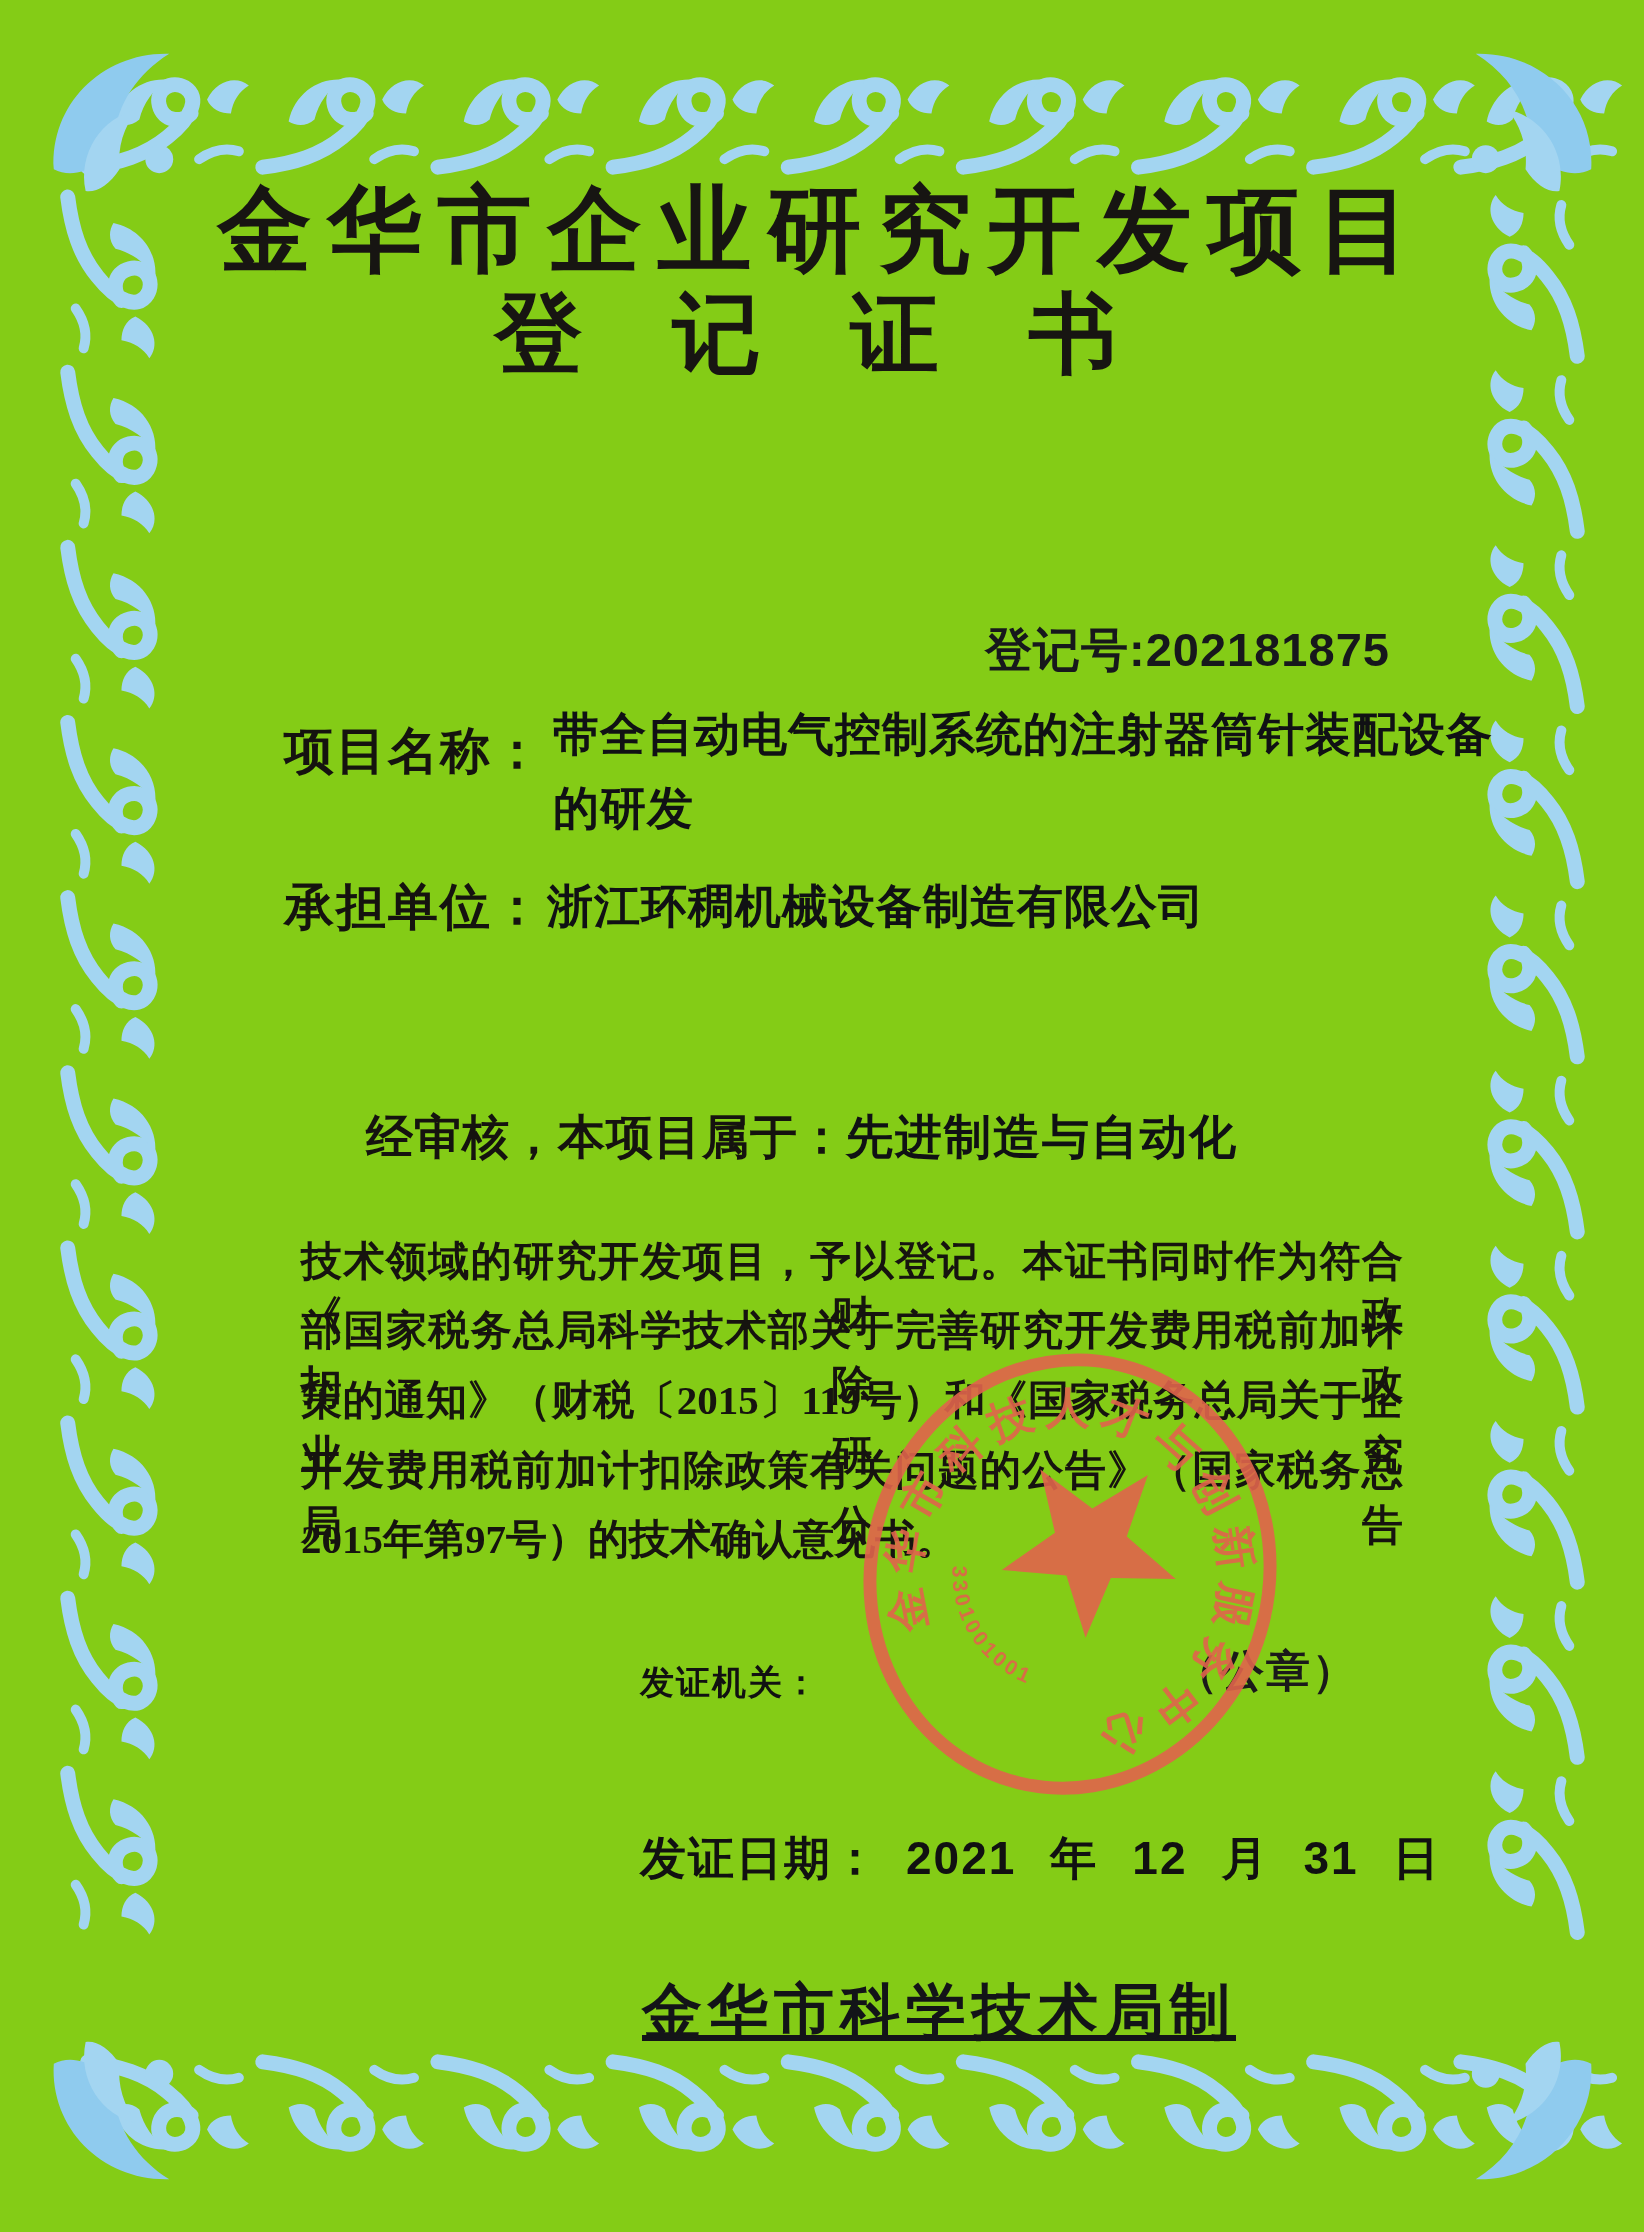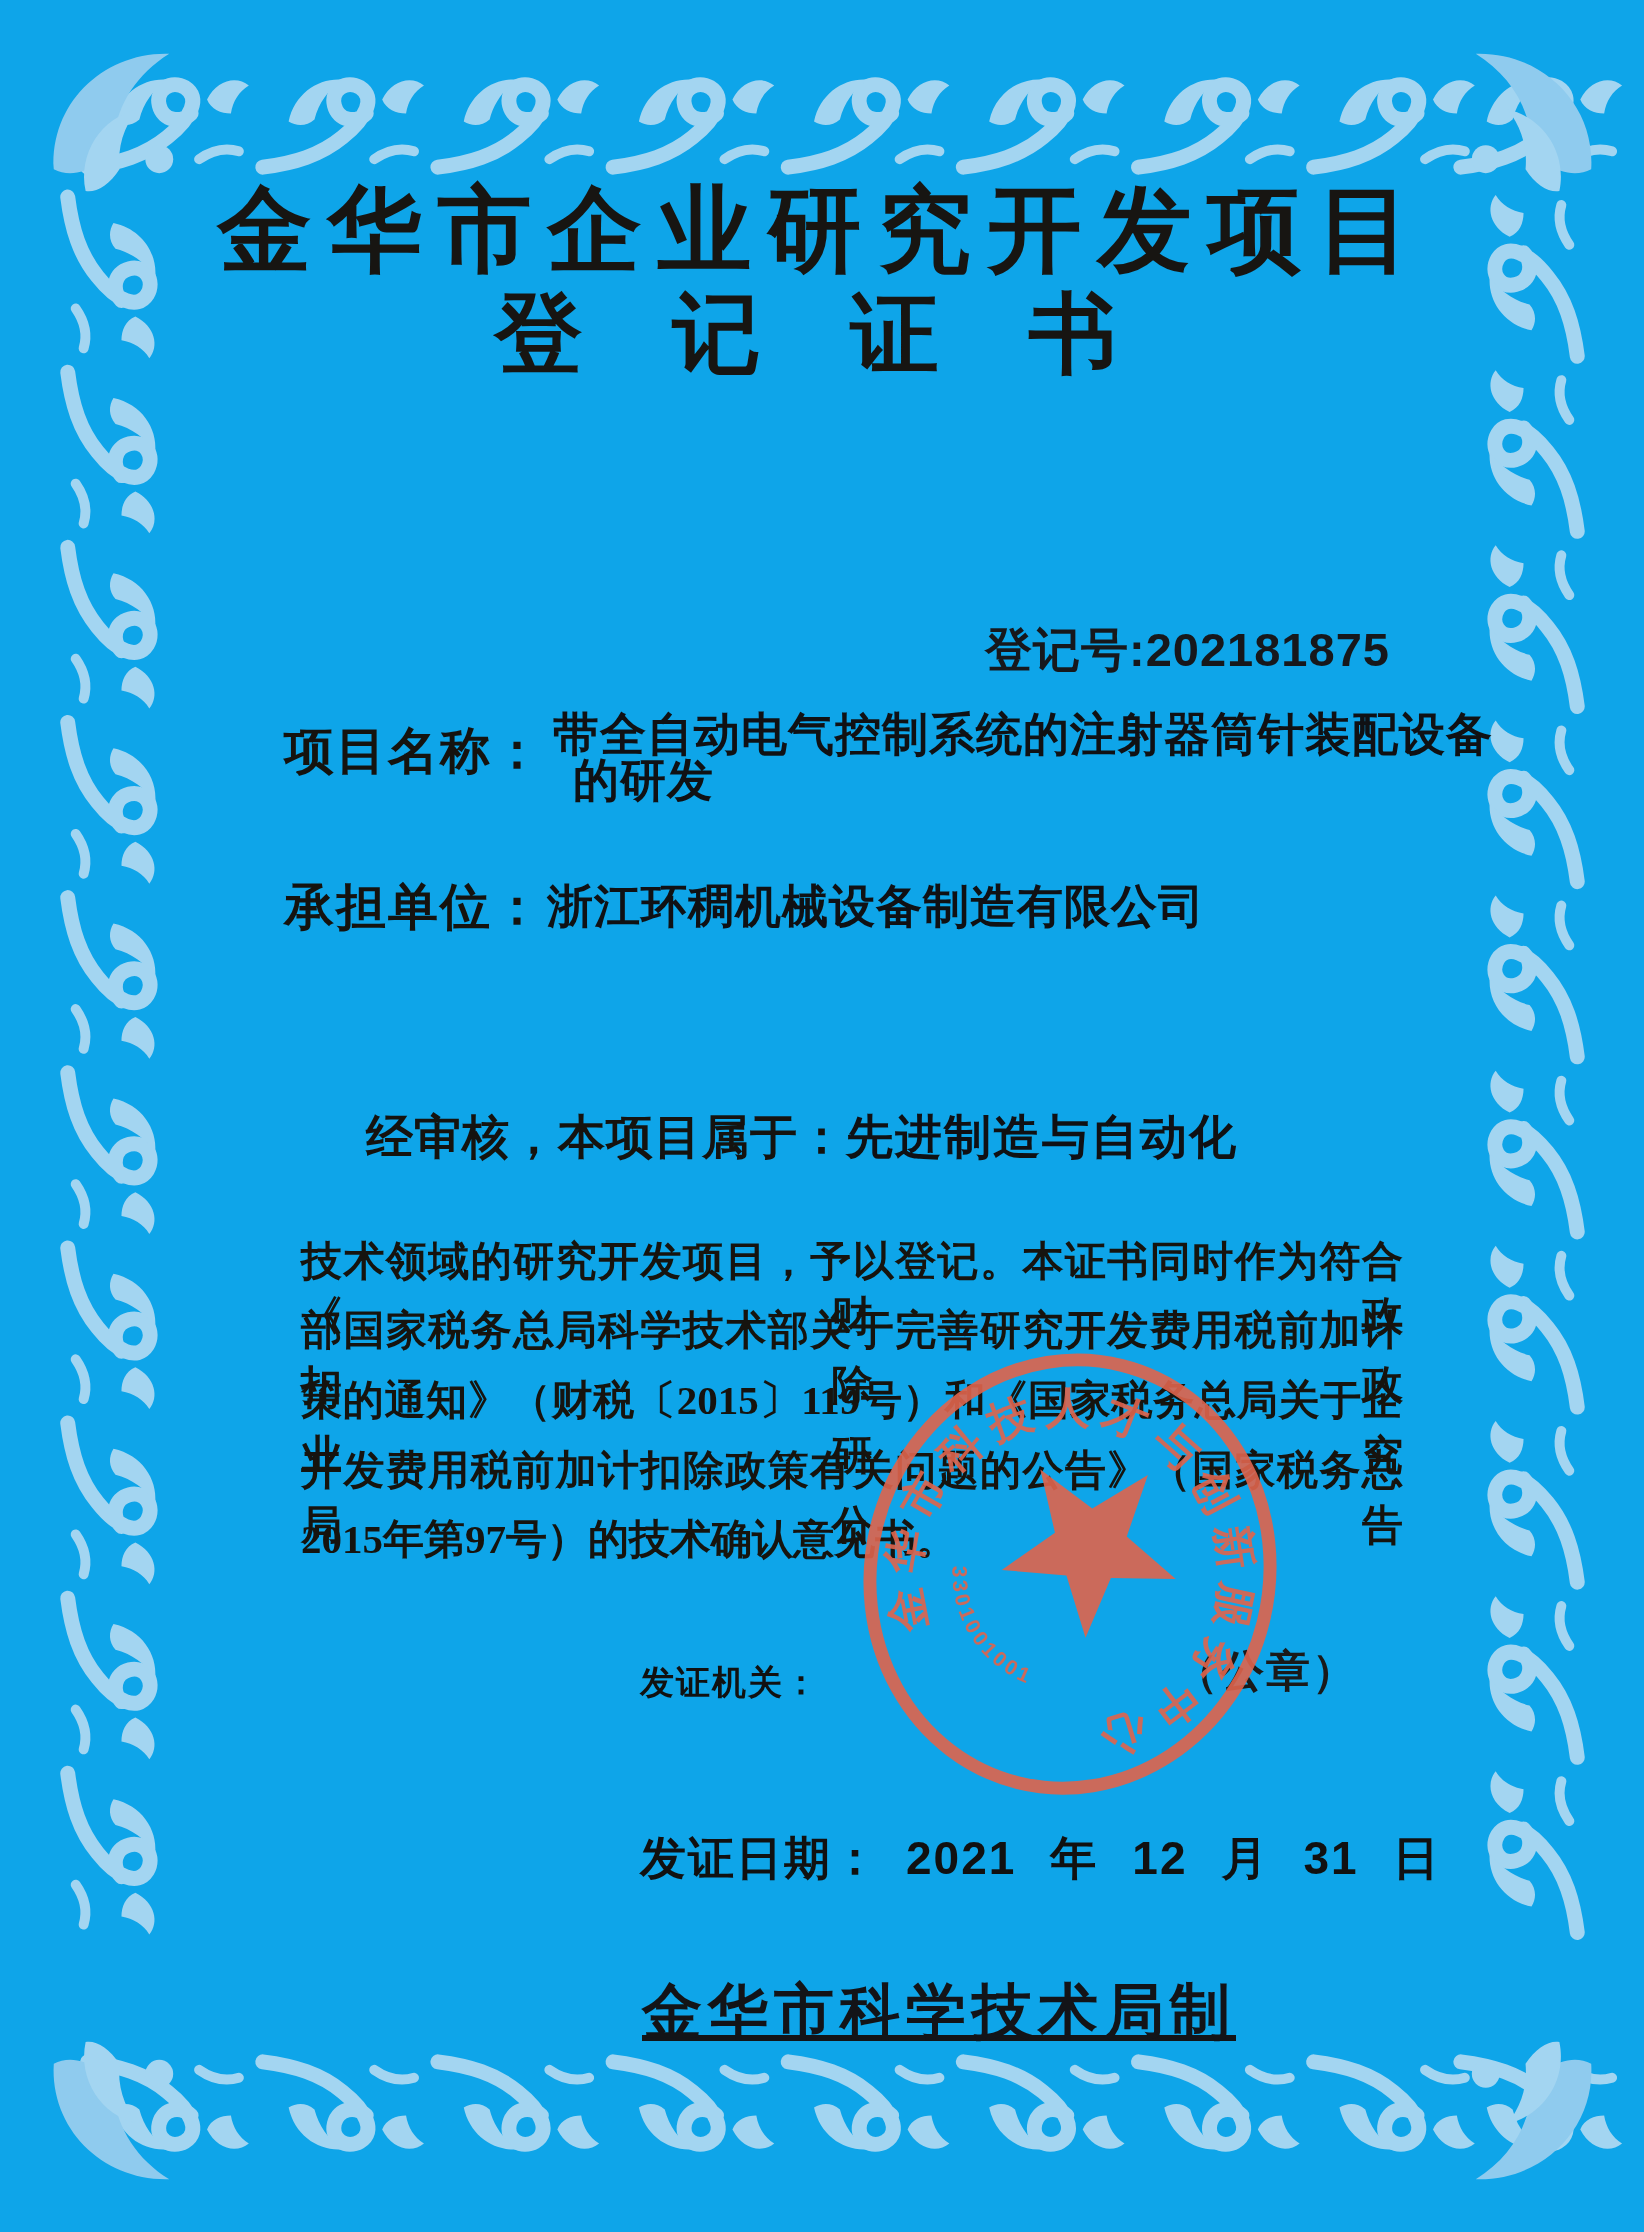"金华市企业研究开发项目" .page { background: #0ea5e9 -> #84cc16 }
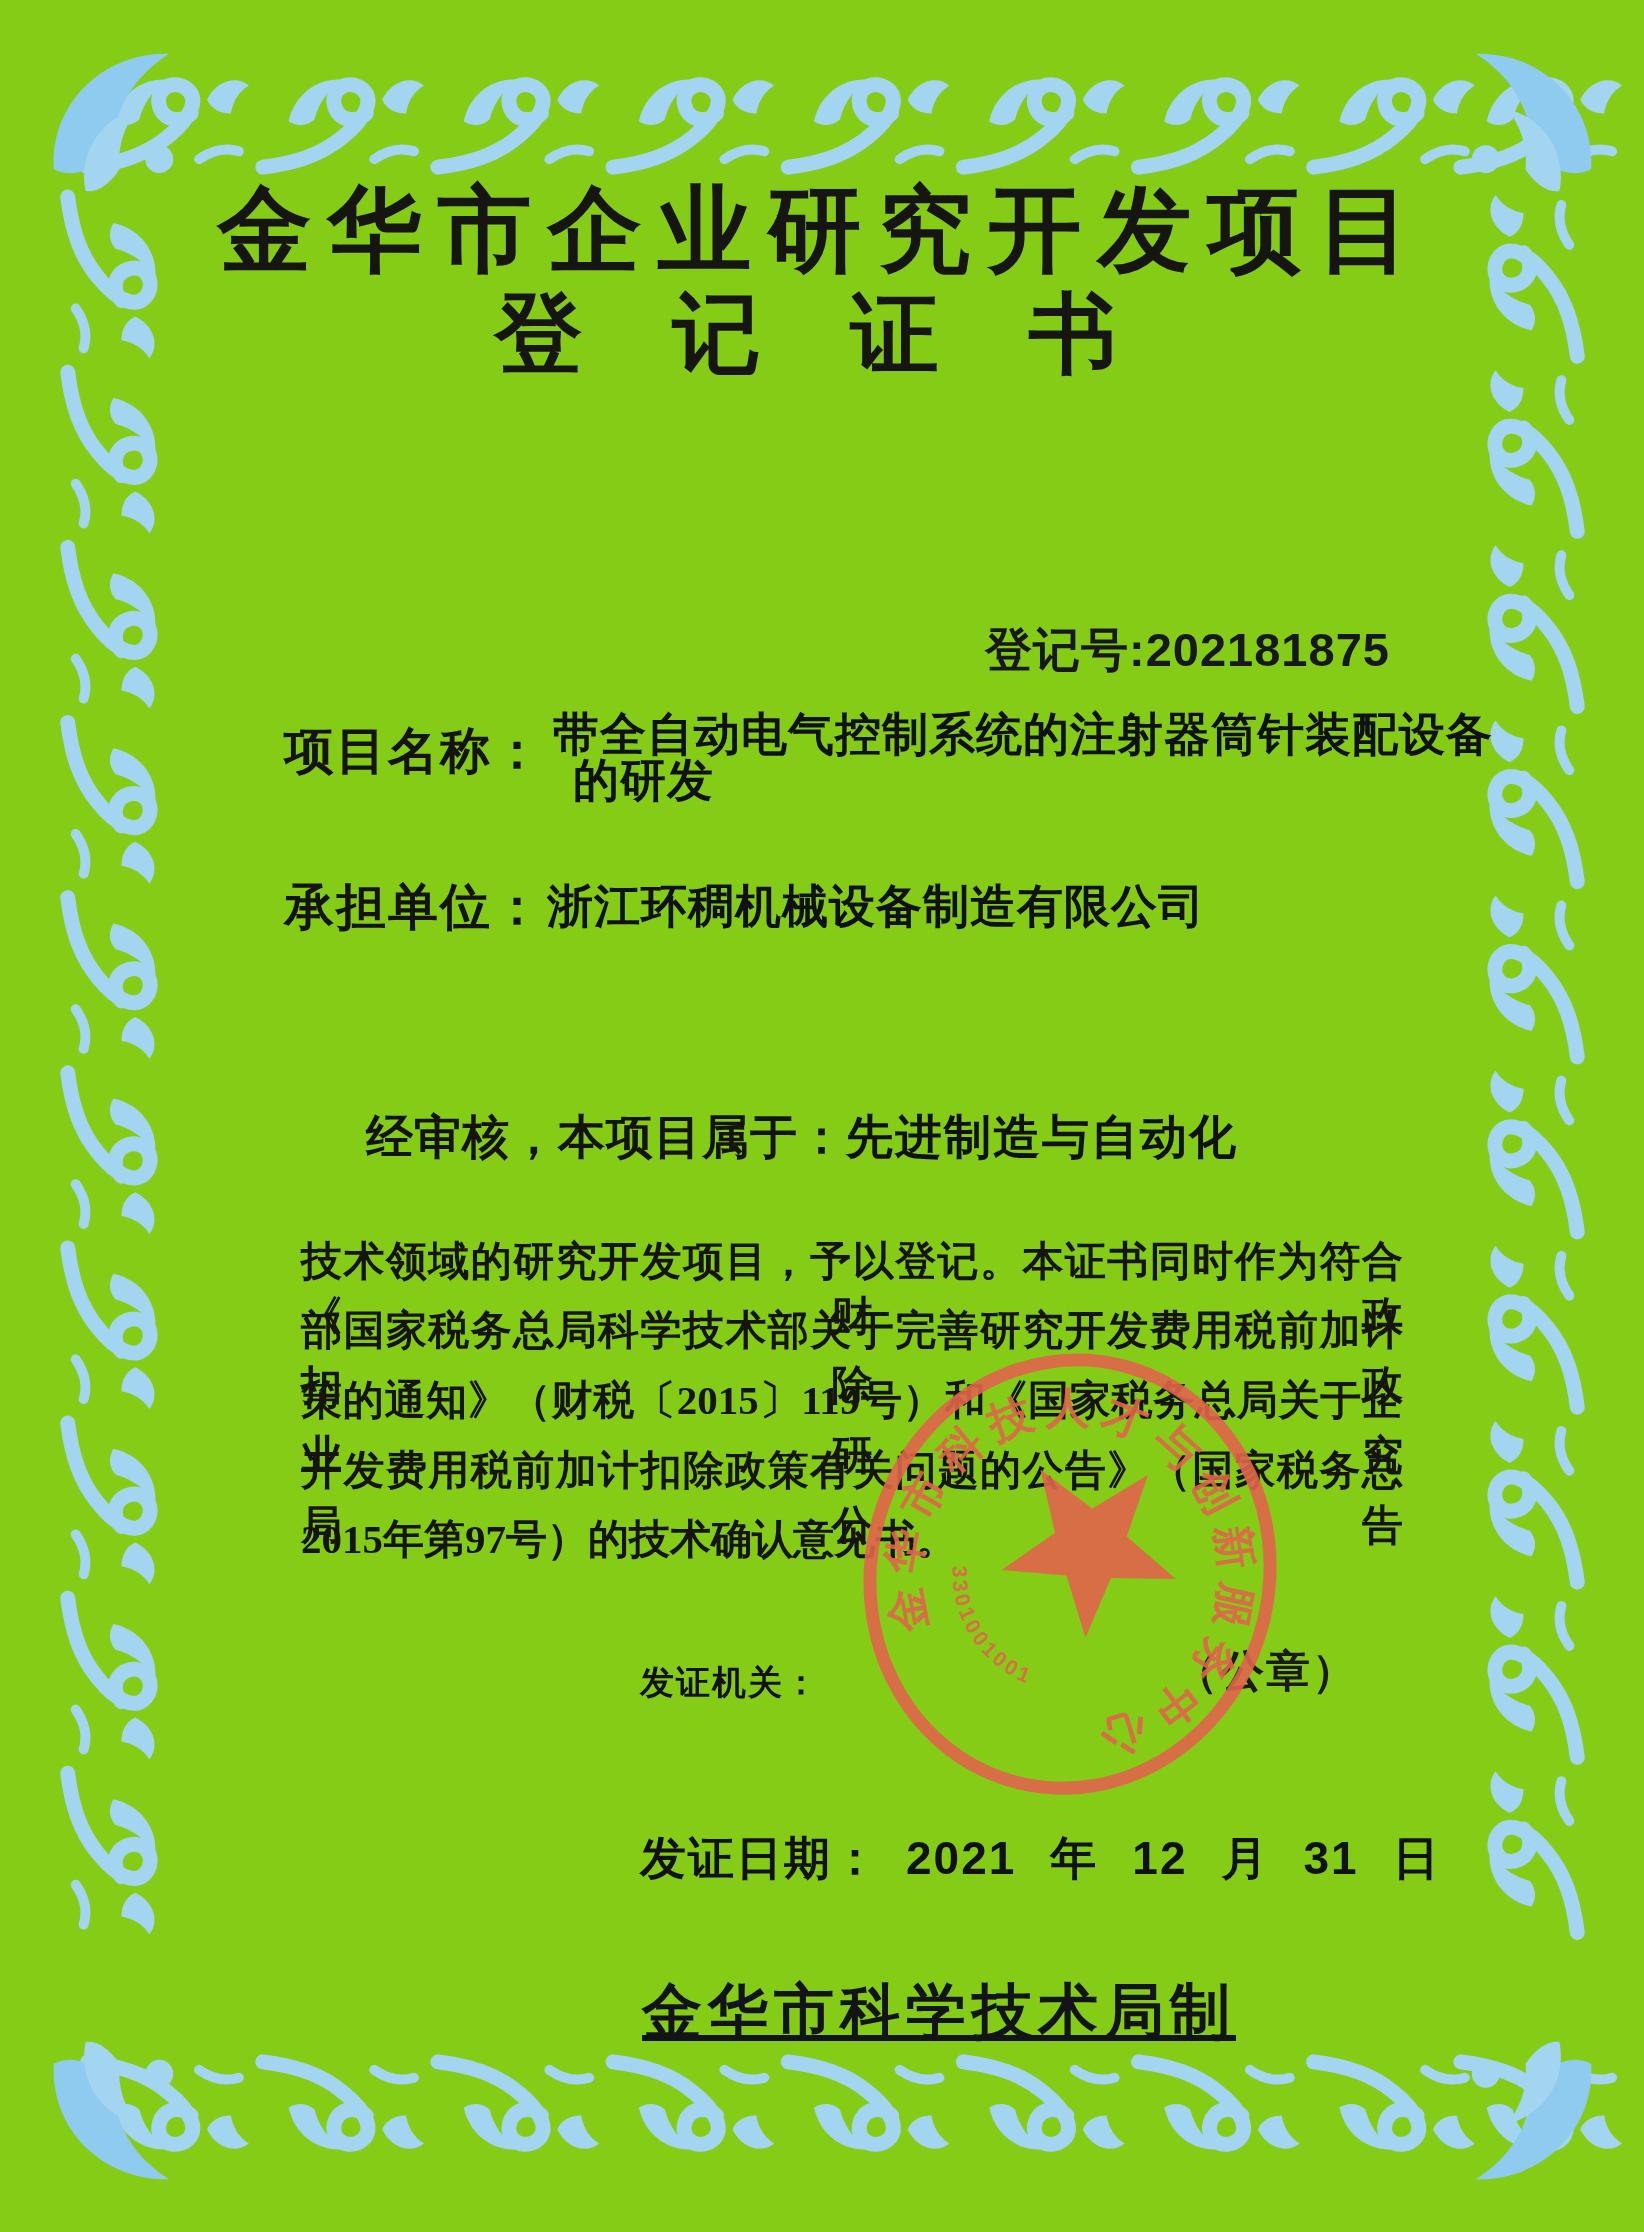"的研发" .val-project2 { margin-left: 20px -> none; top: 750px -> 778px }
